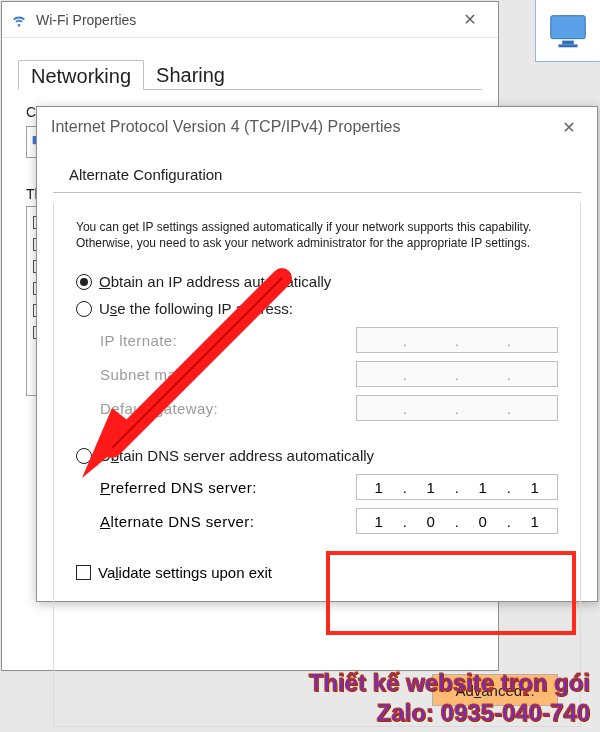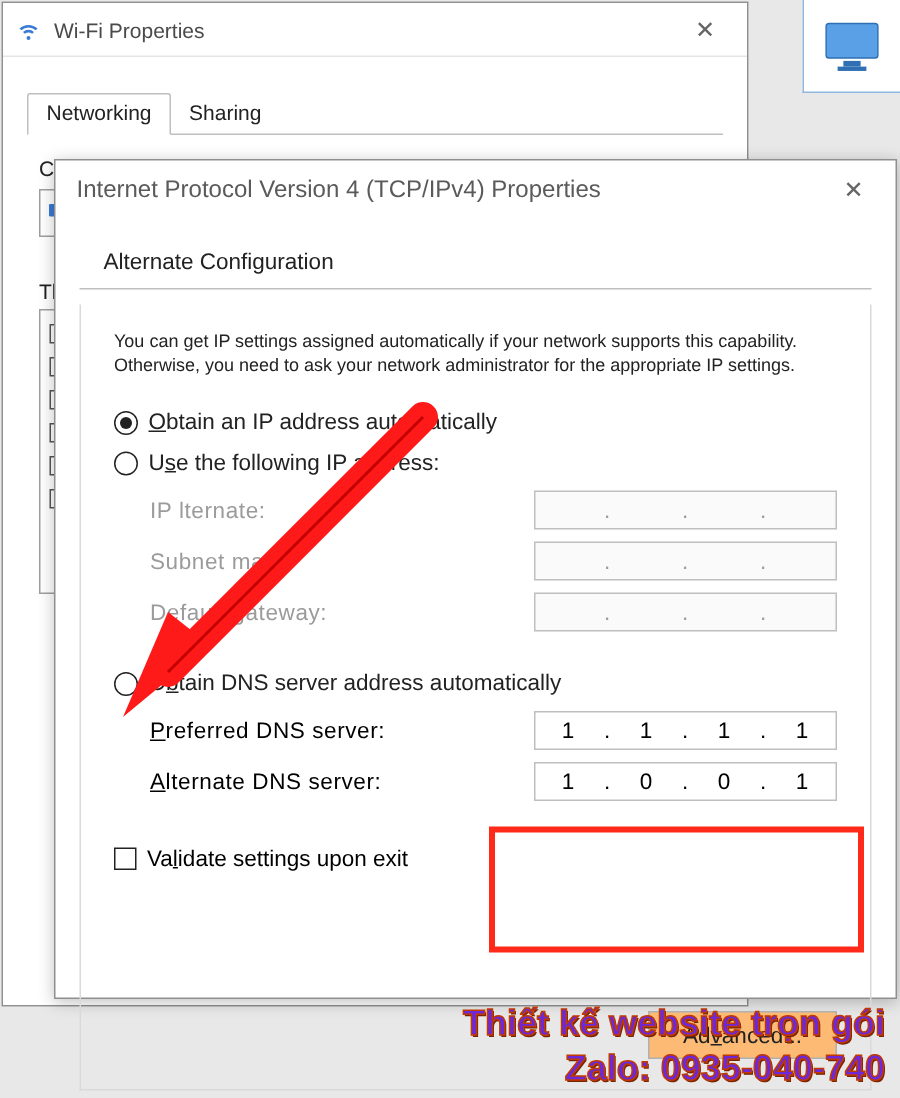"Networking" .back-tabs { align-items: flex-end -> none; font-size: 14px -> 20px }
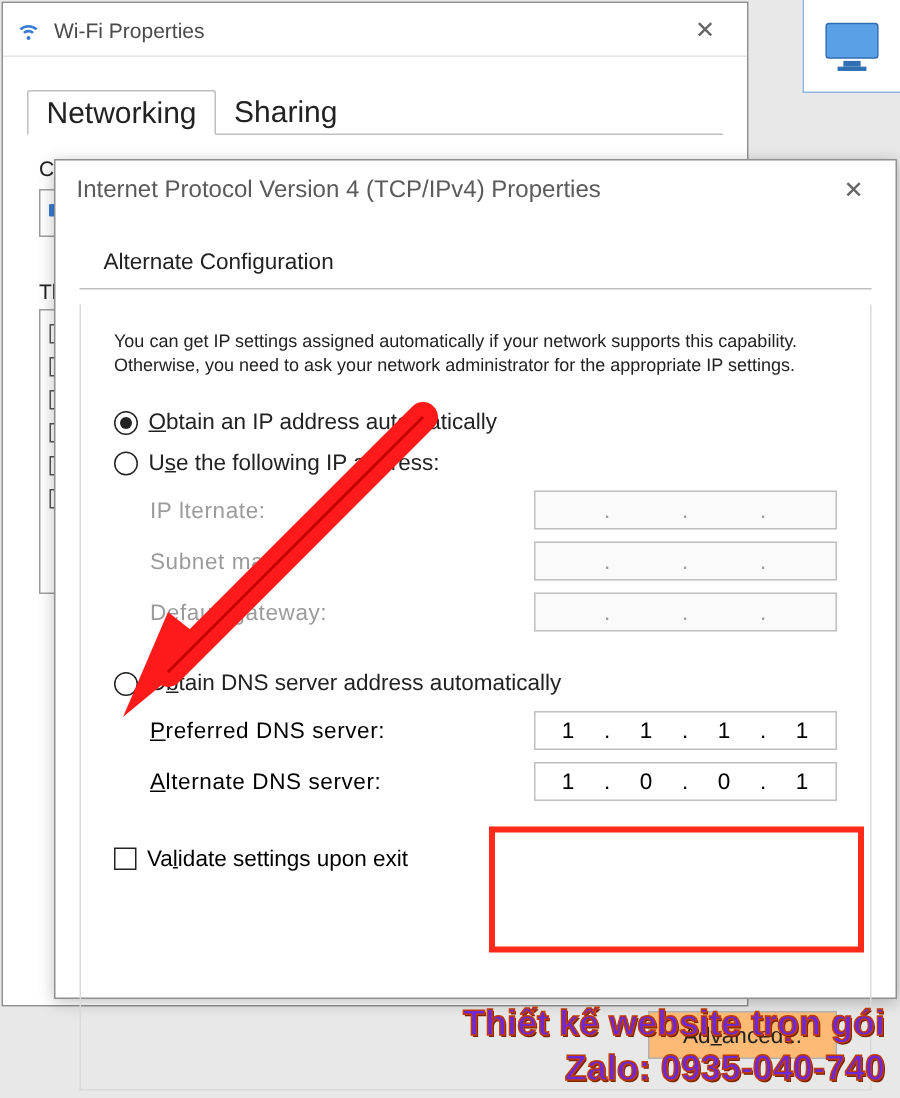"Internet Protocol Version 4 (TCP/IPv4)" .win-front { height: 560px -> 496px }
